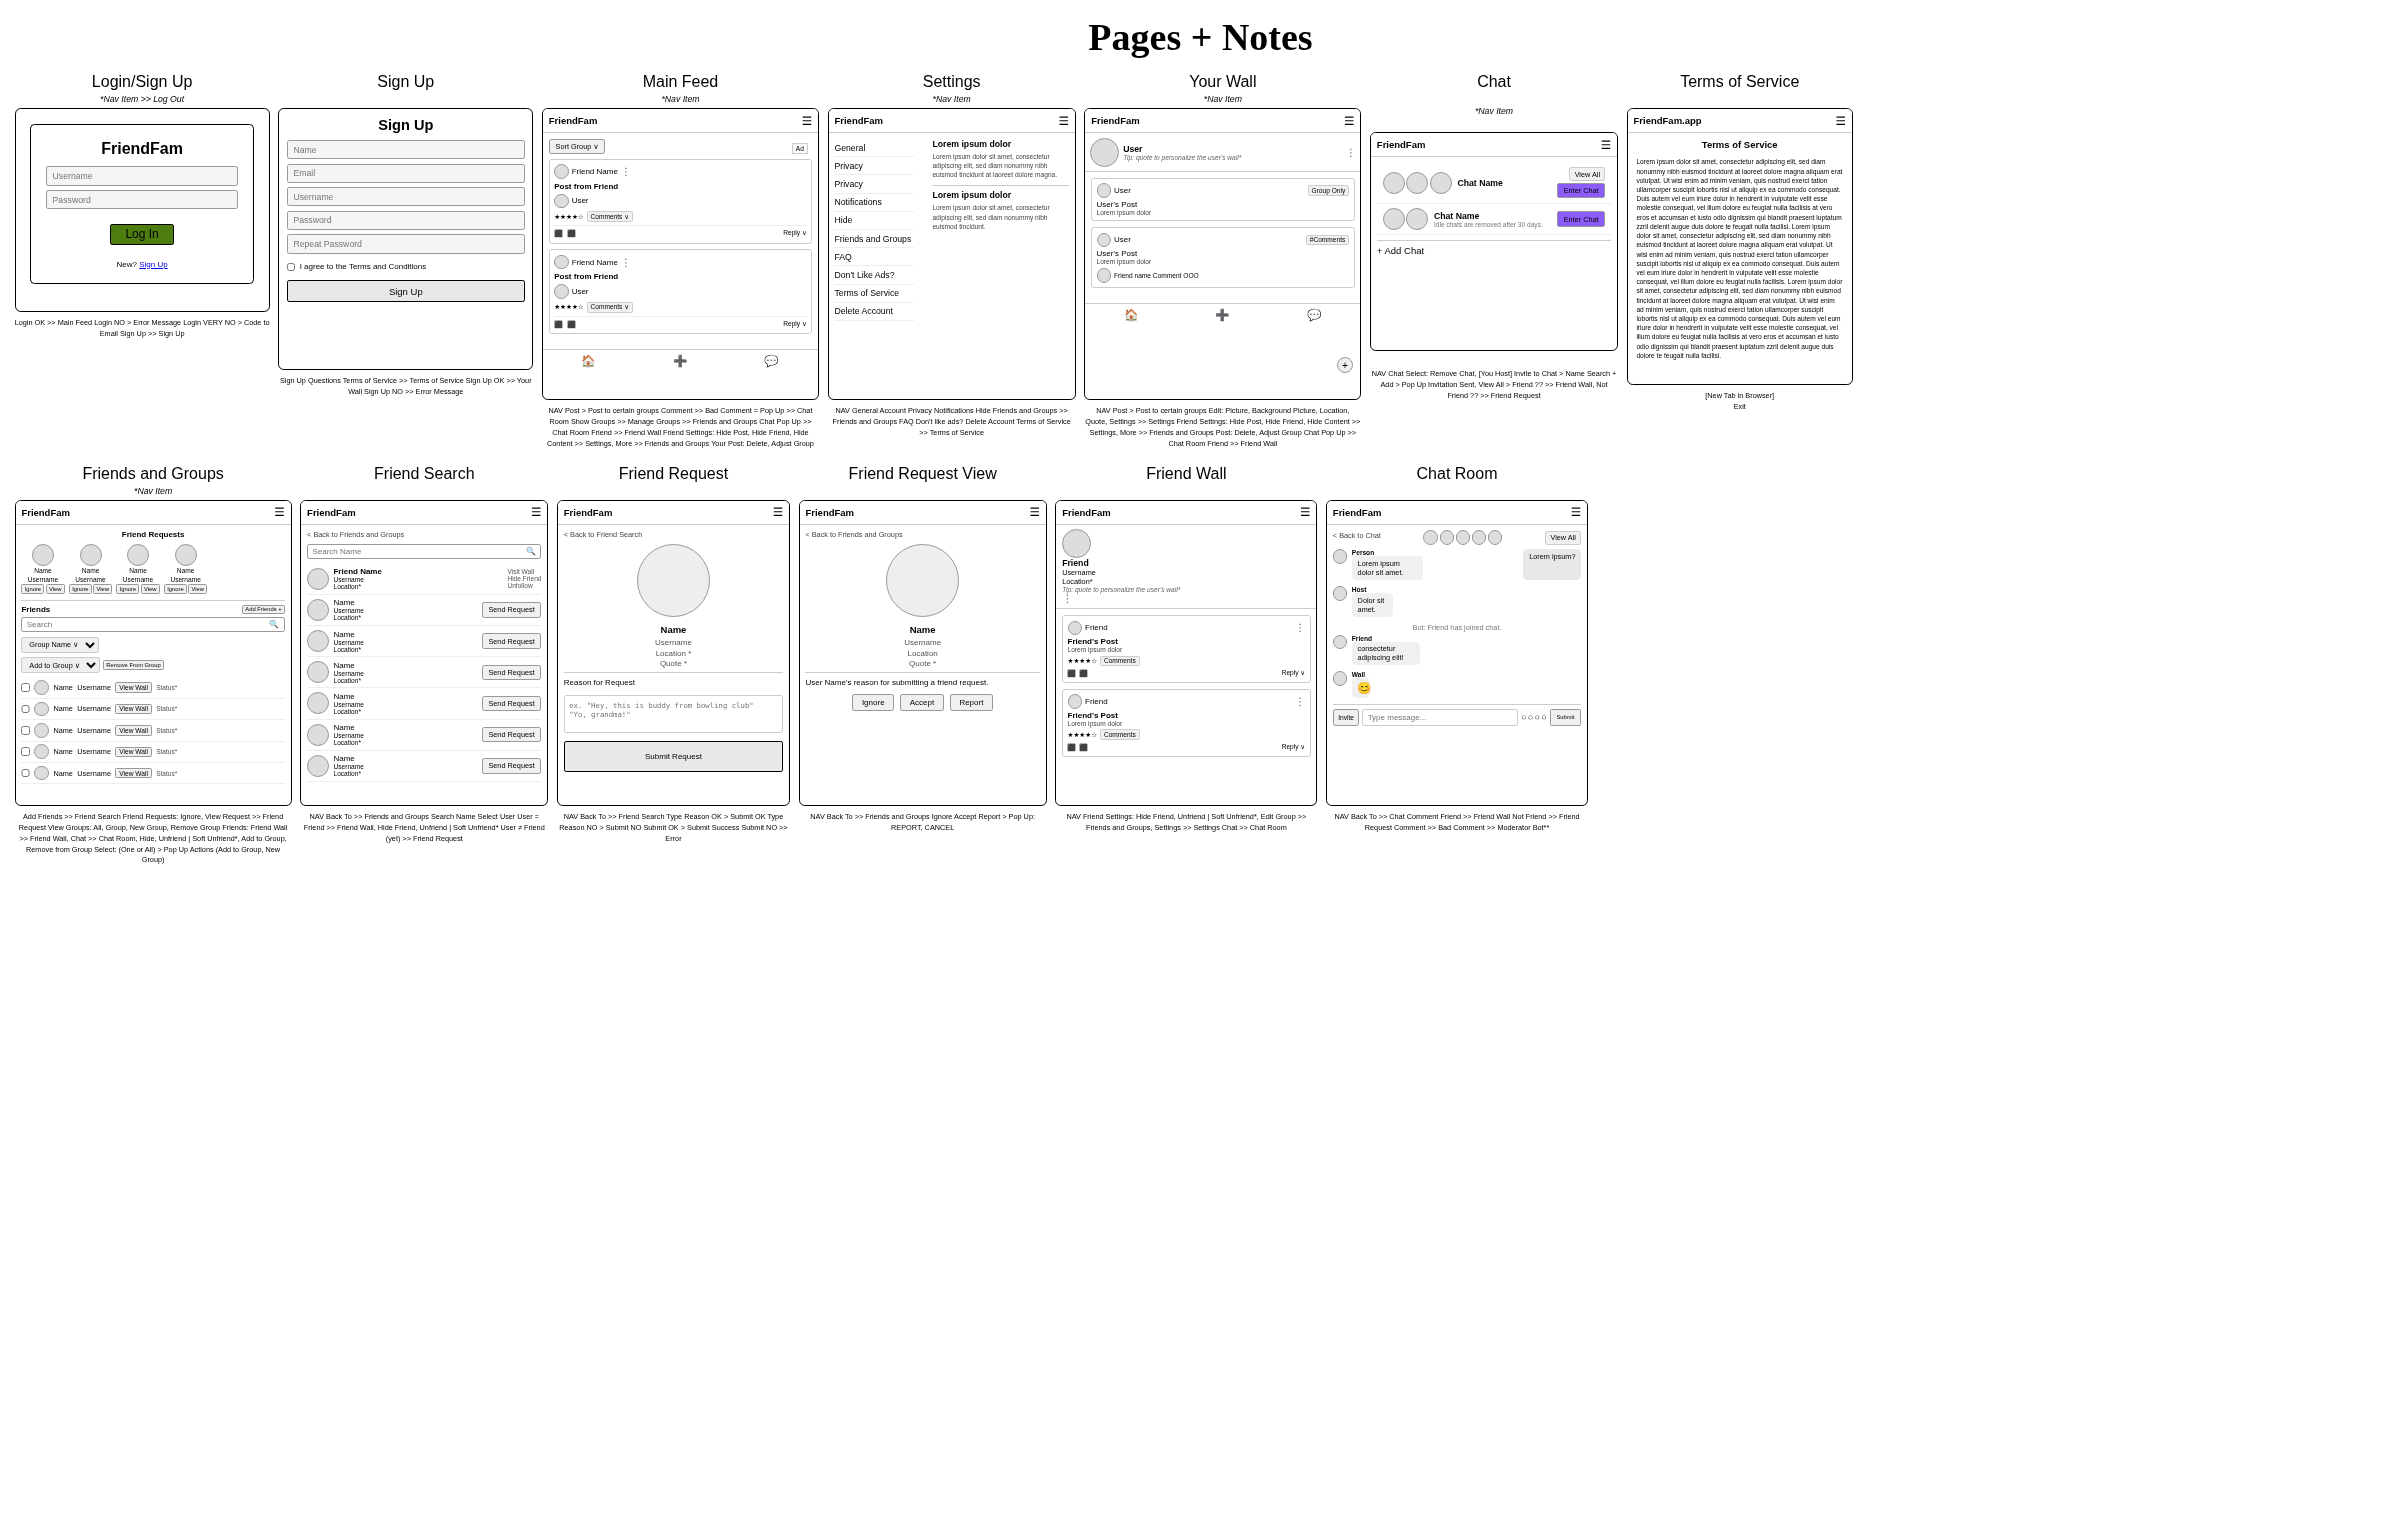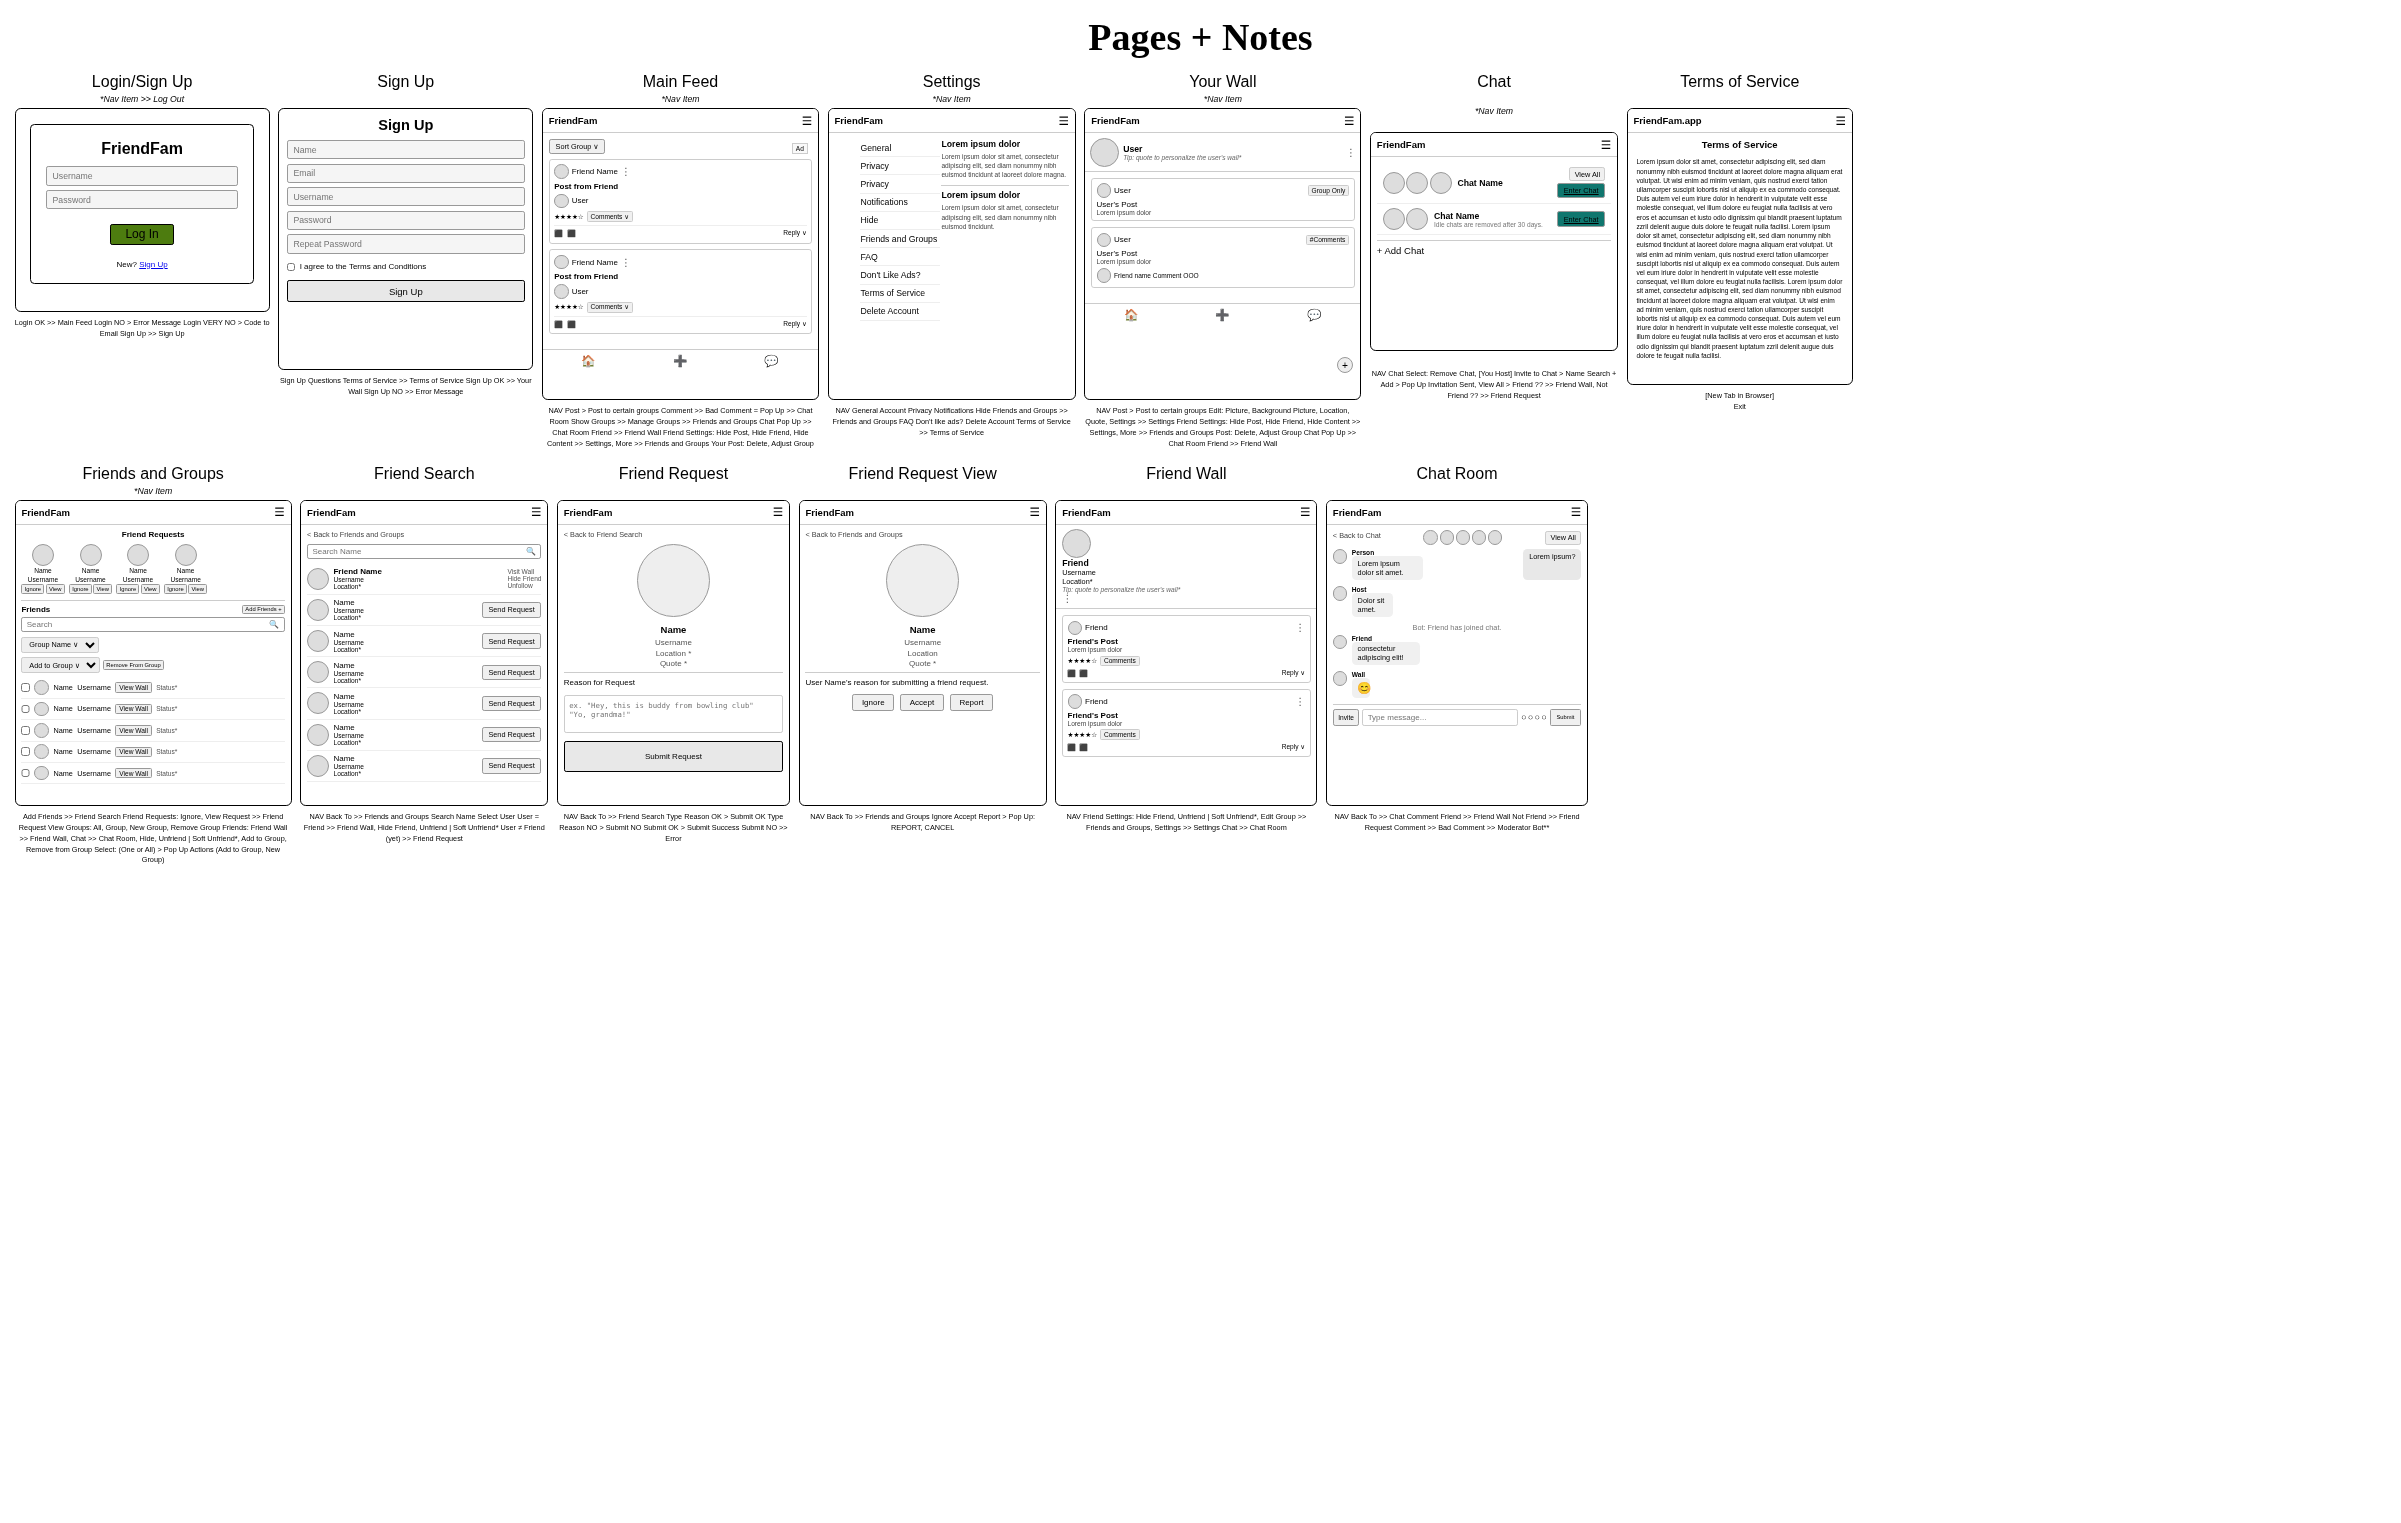"General" div.phone-content { gap: 1px -> 18px; margin-left: 26px -> none }
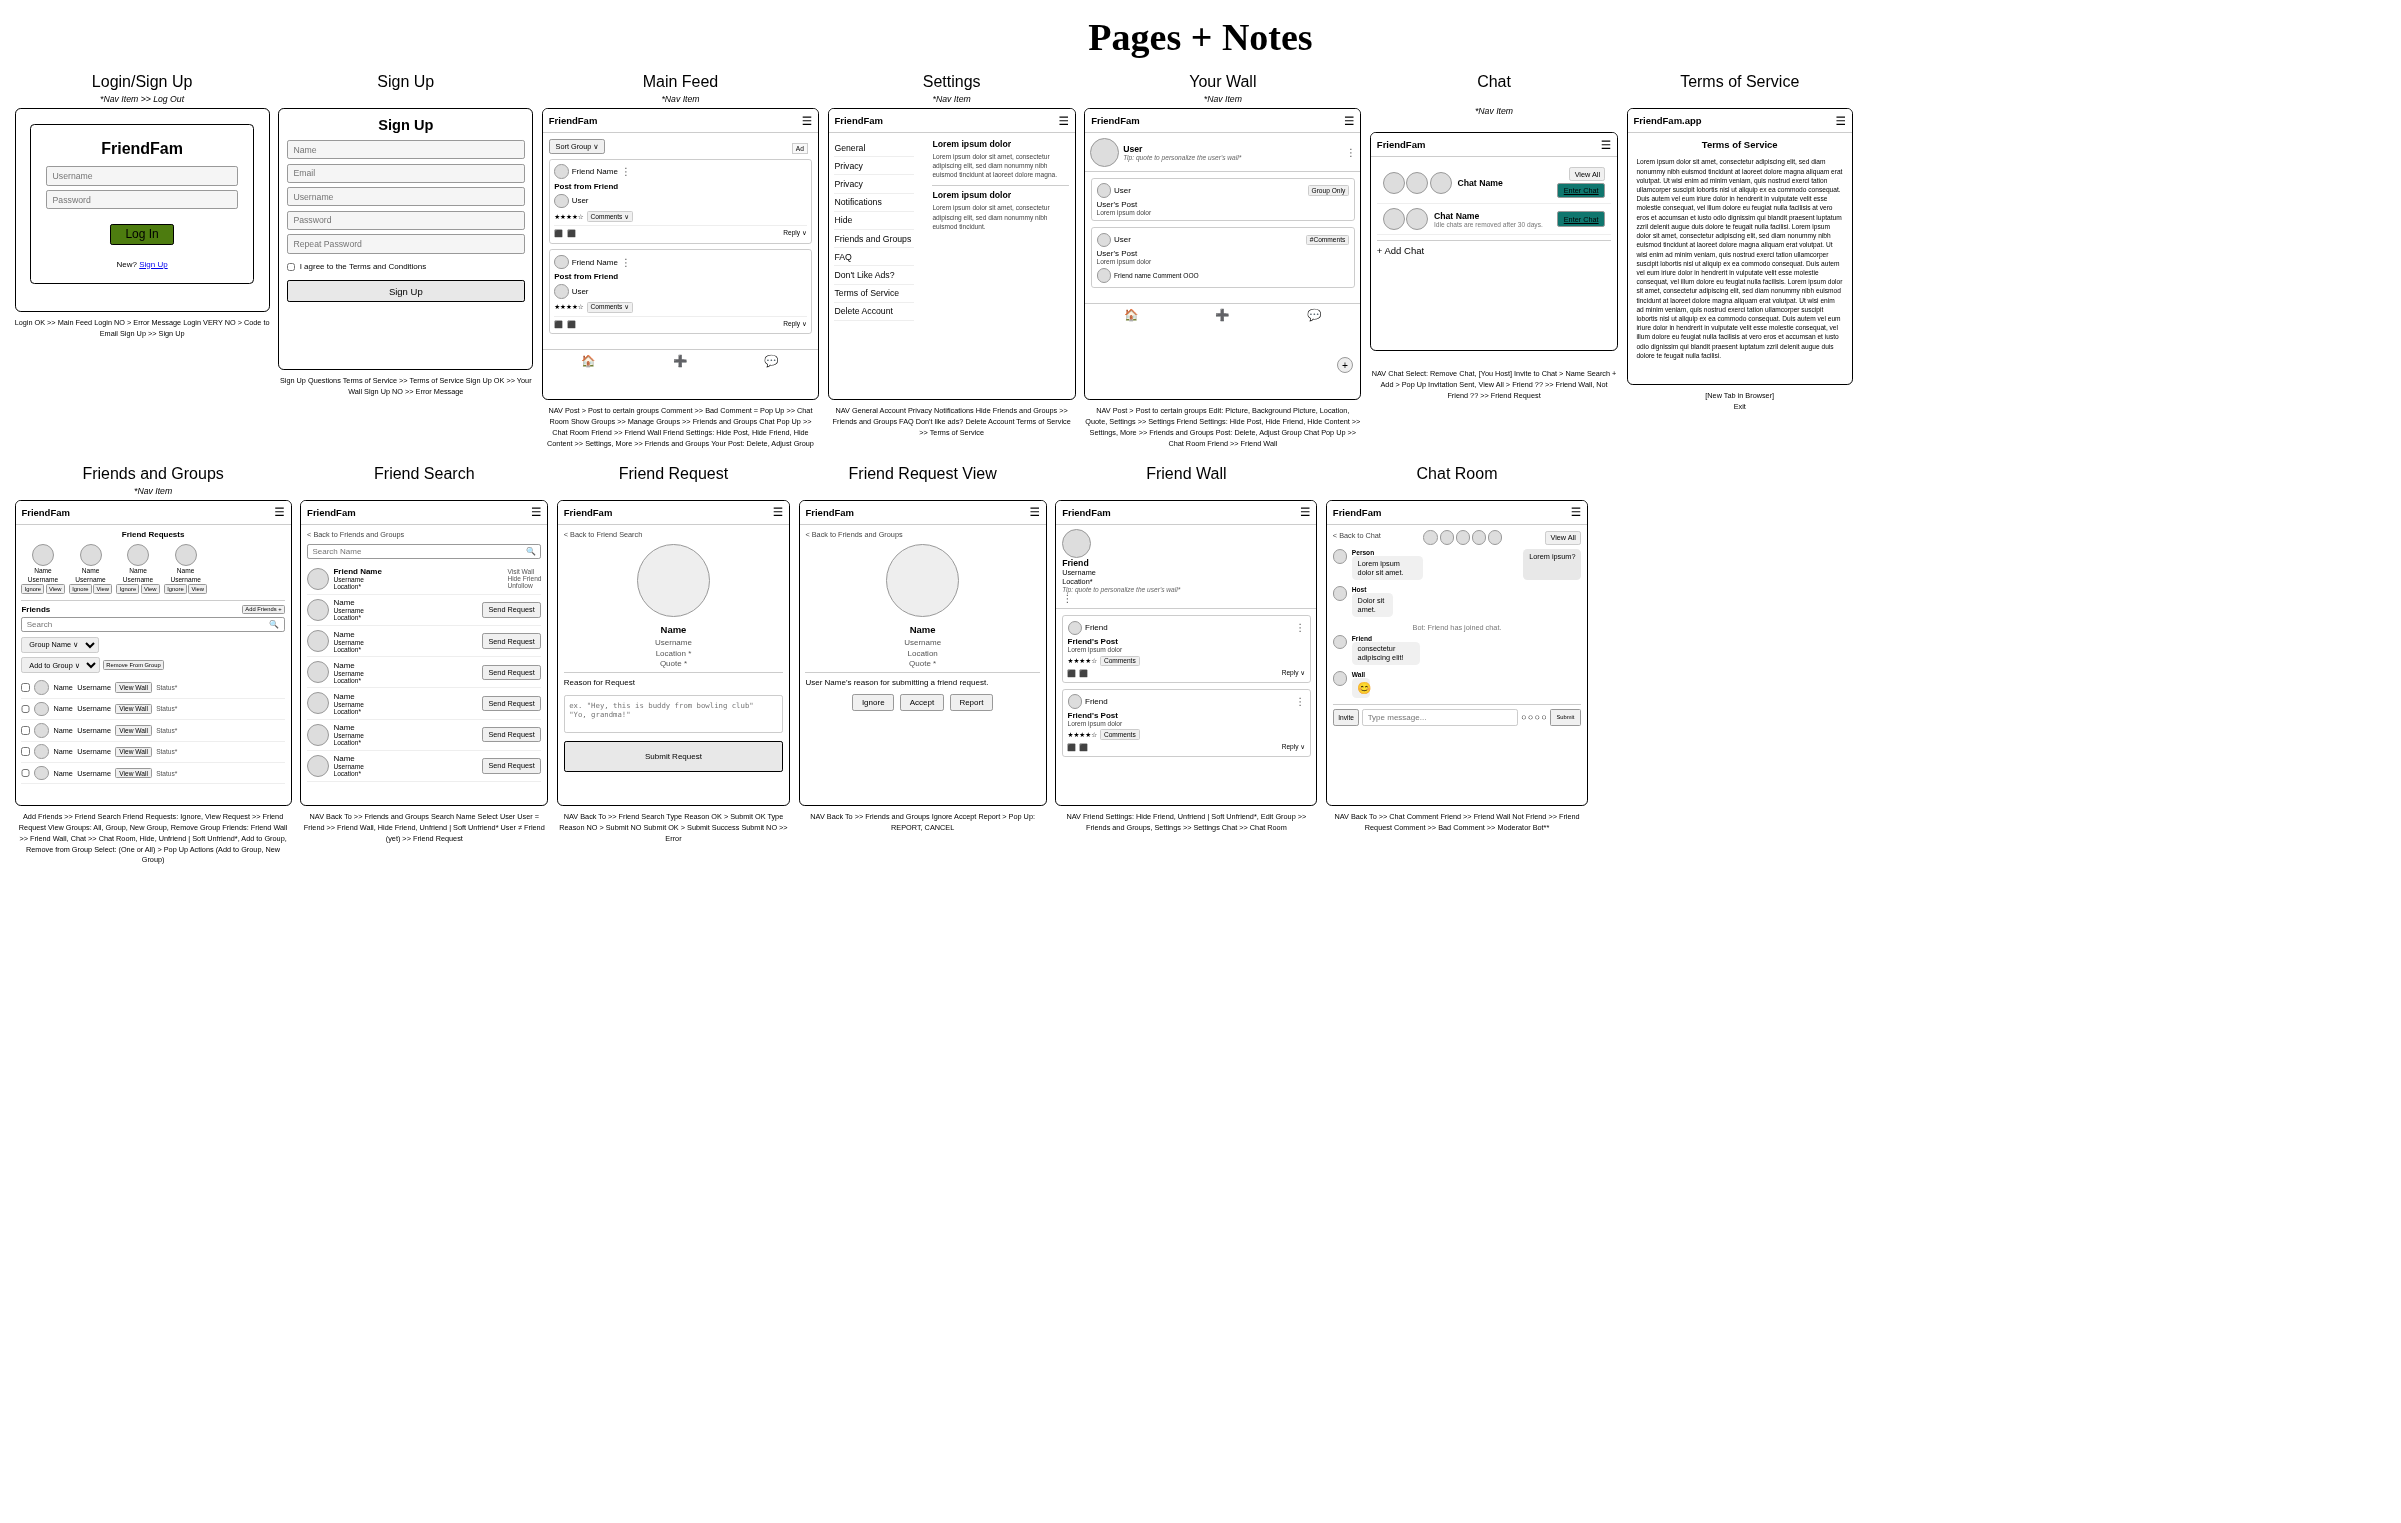"Enter Chat" .enter-chat-btn { background: #0f766e -> #8b5cf6; text-decoration: underline -> none }
